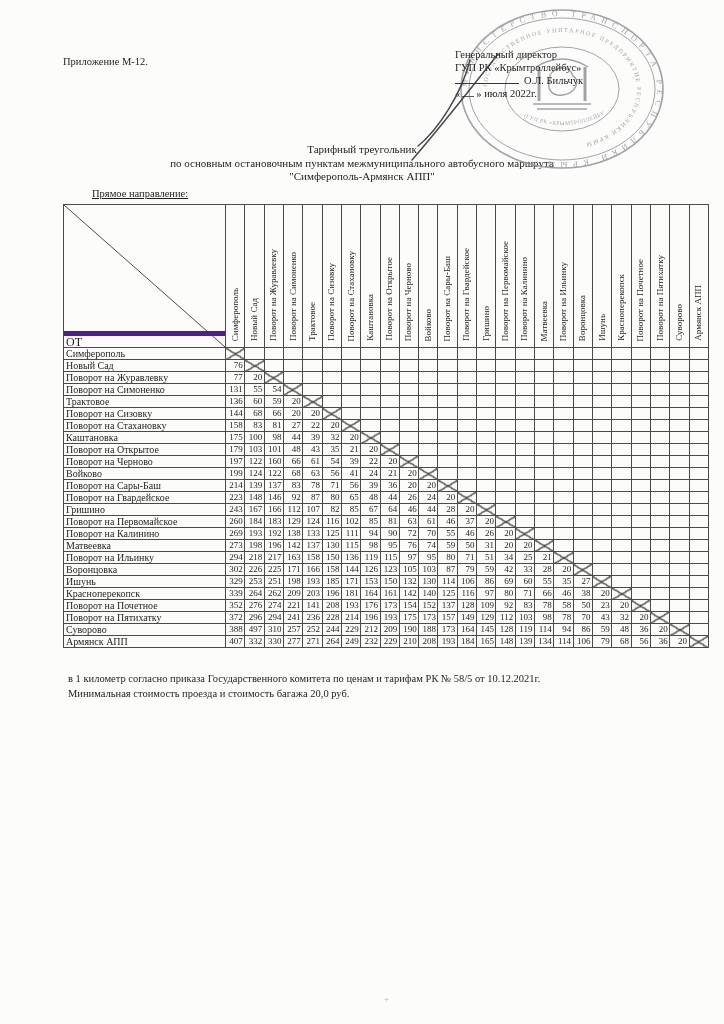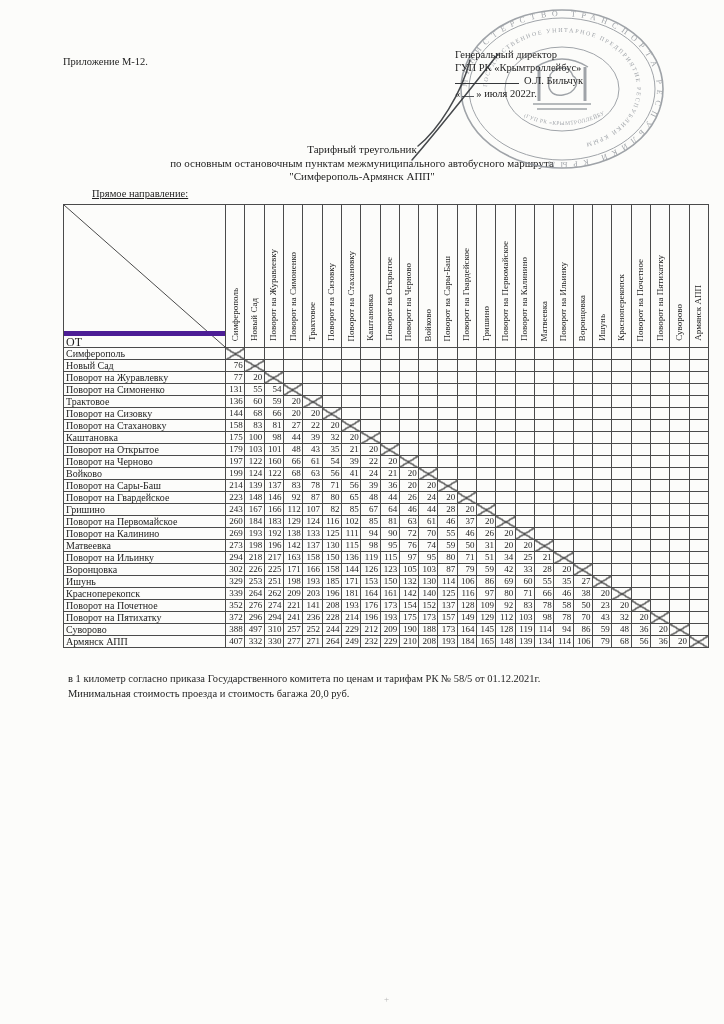"в 1 километр согласно приказа" div { text: 01.12.2021г -> 10.12.2021г }
